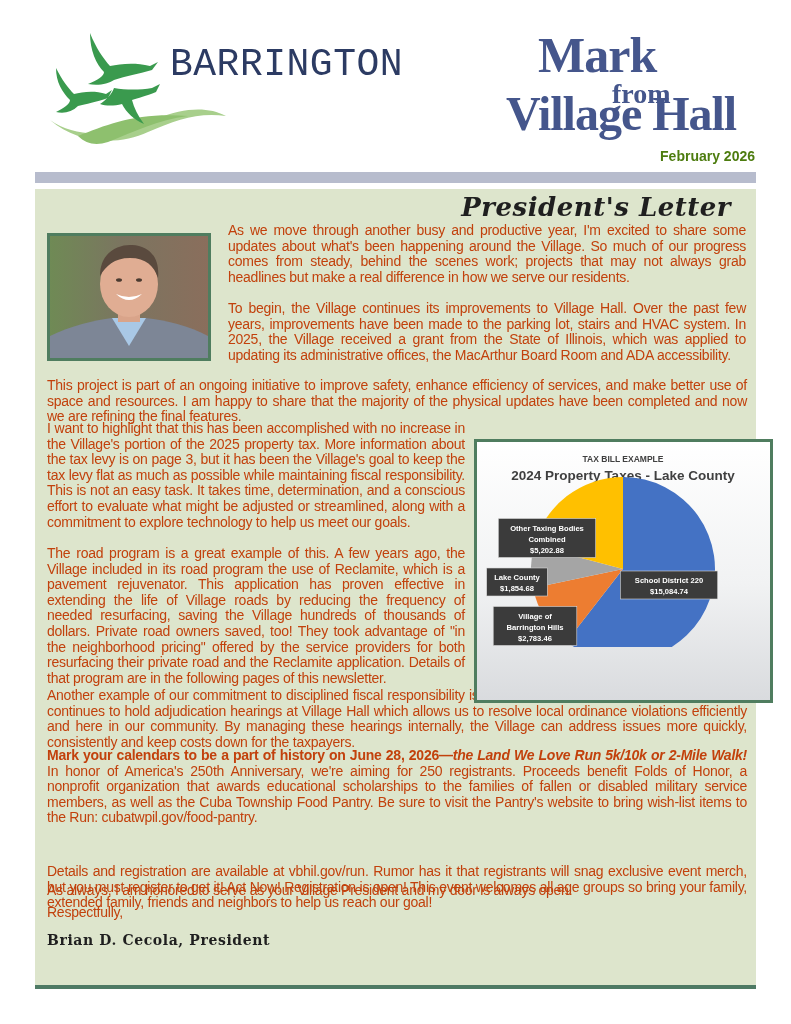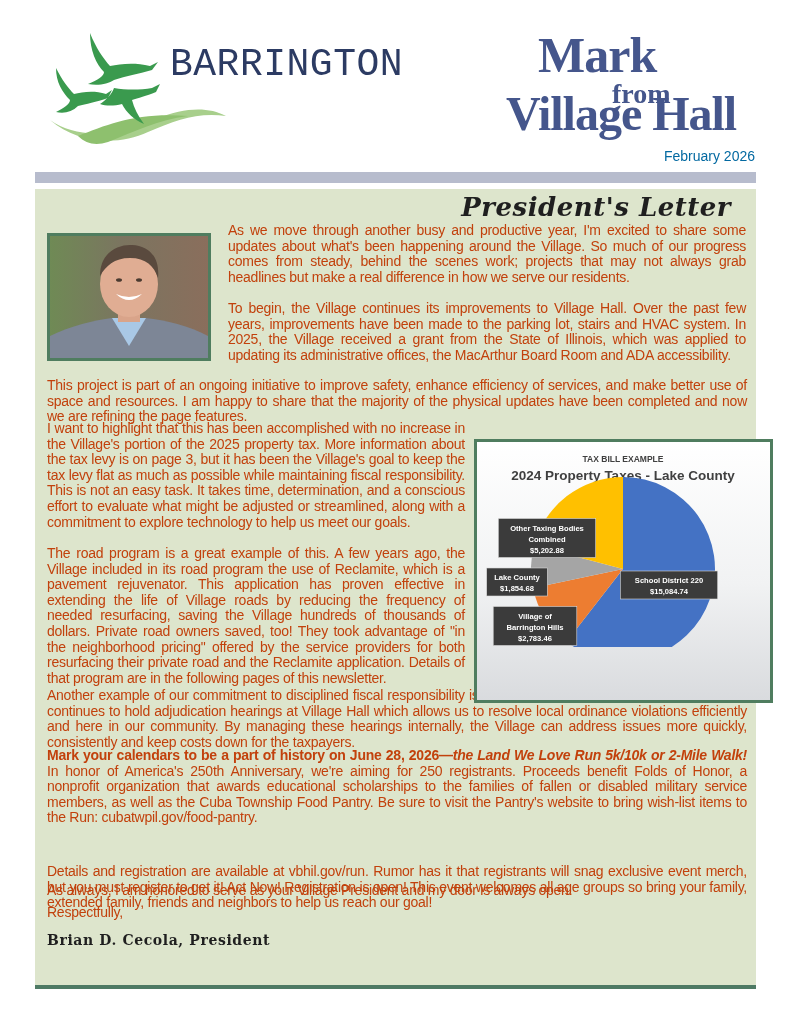"February 2026" .issue-date { color: #0369a1 -> #4d7c0f; font-weight: normal -> bold }
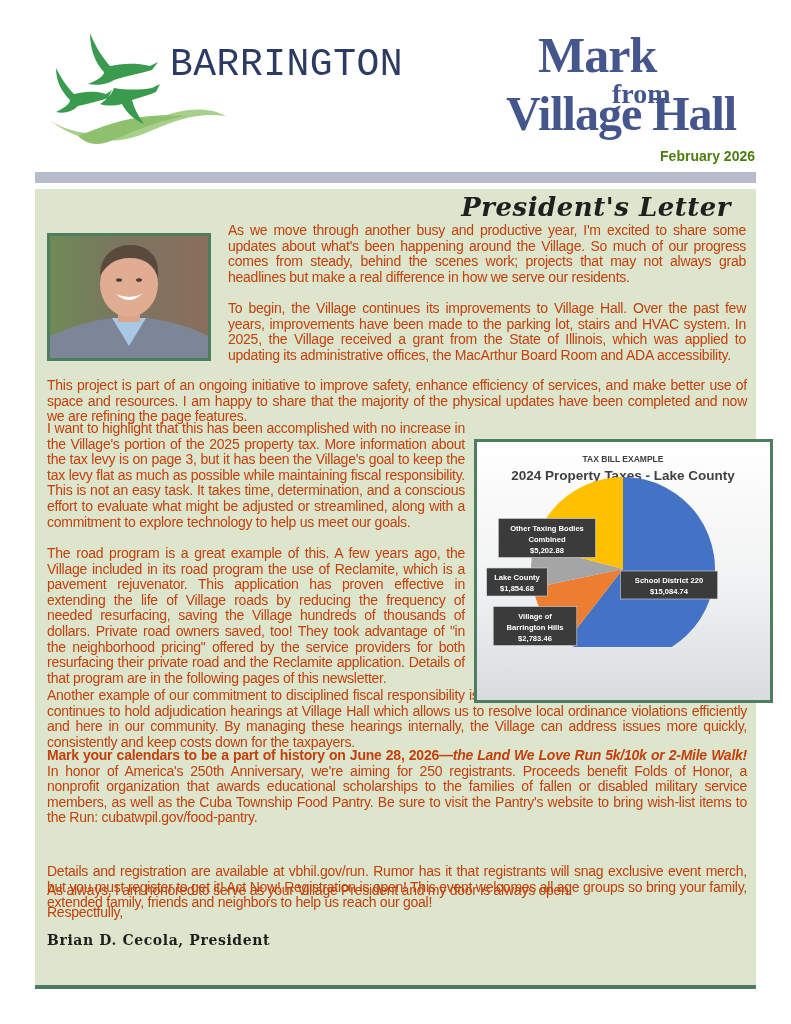"This project is part of" p { text: page -> final }
